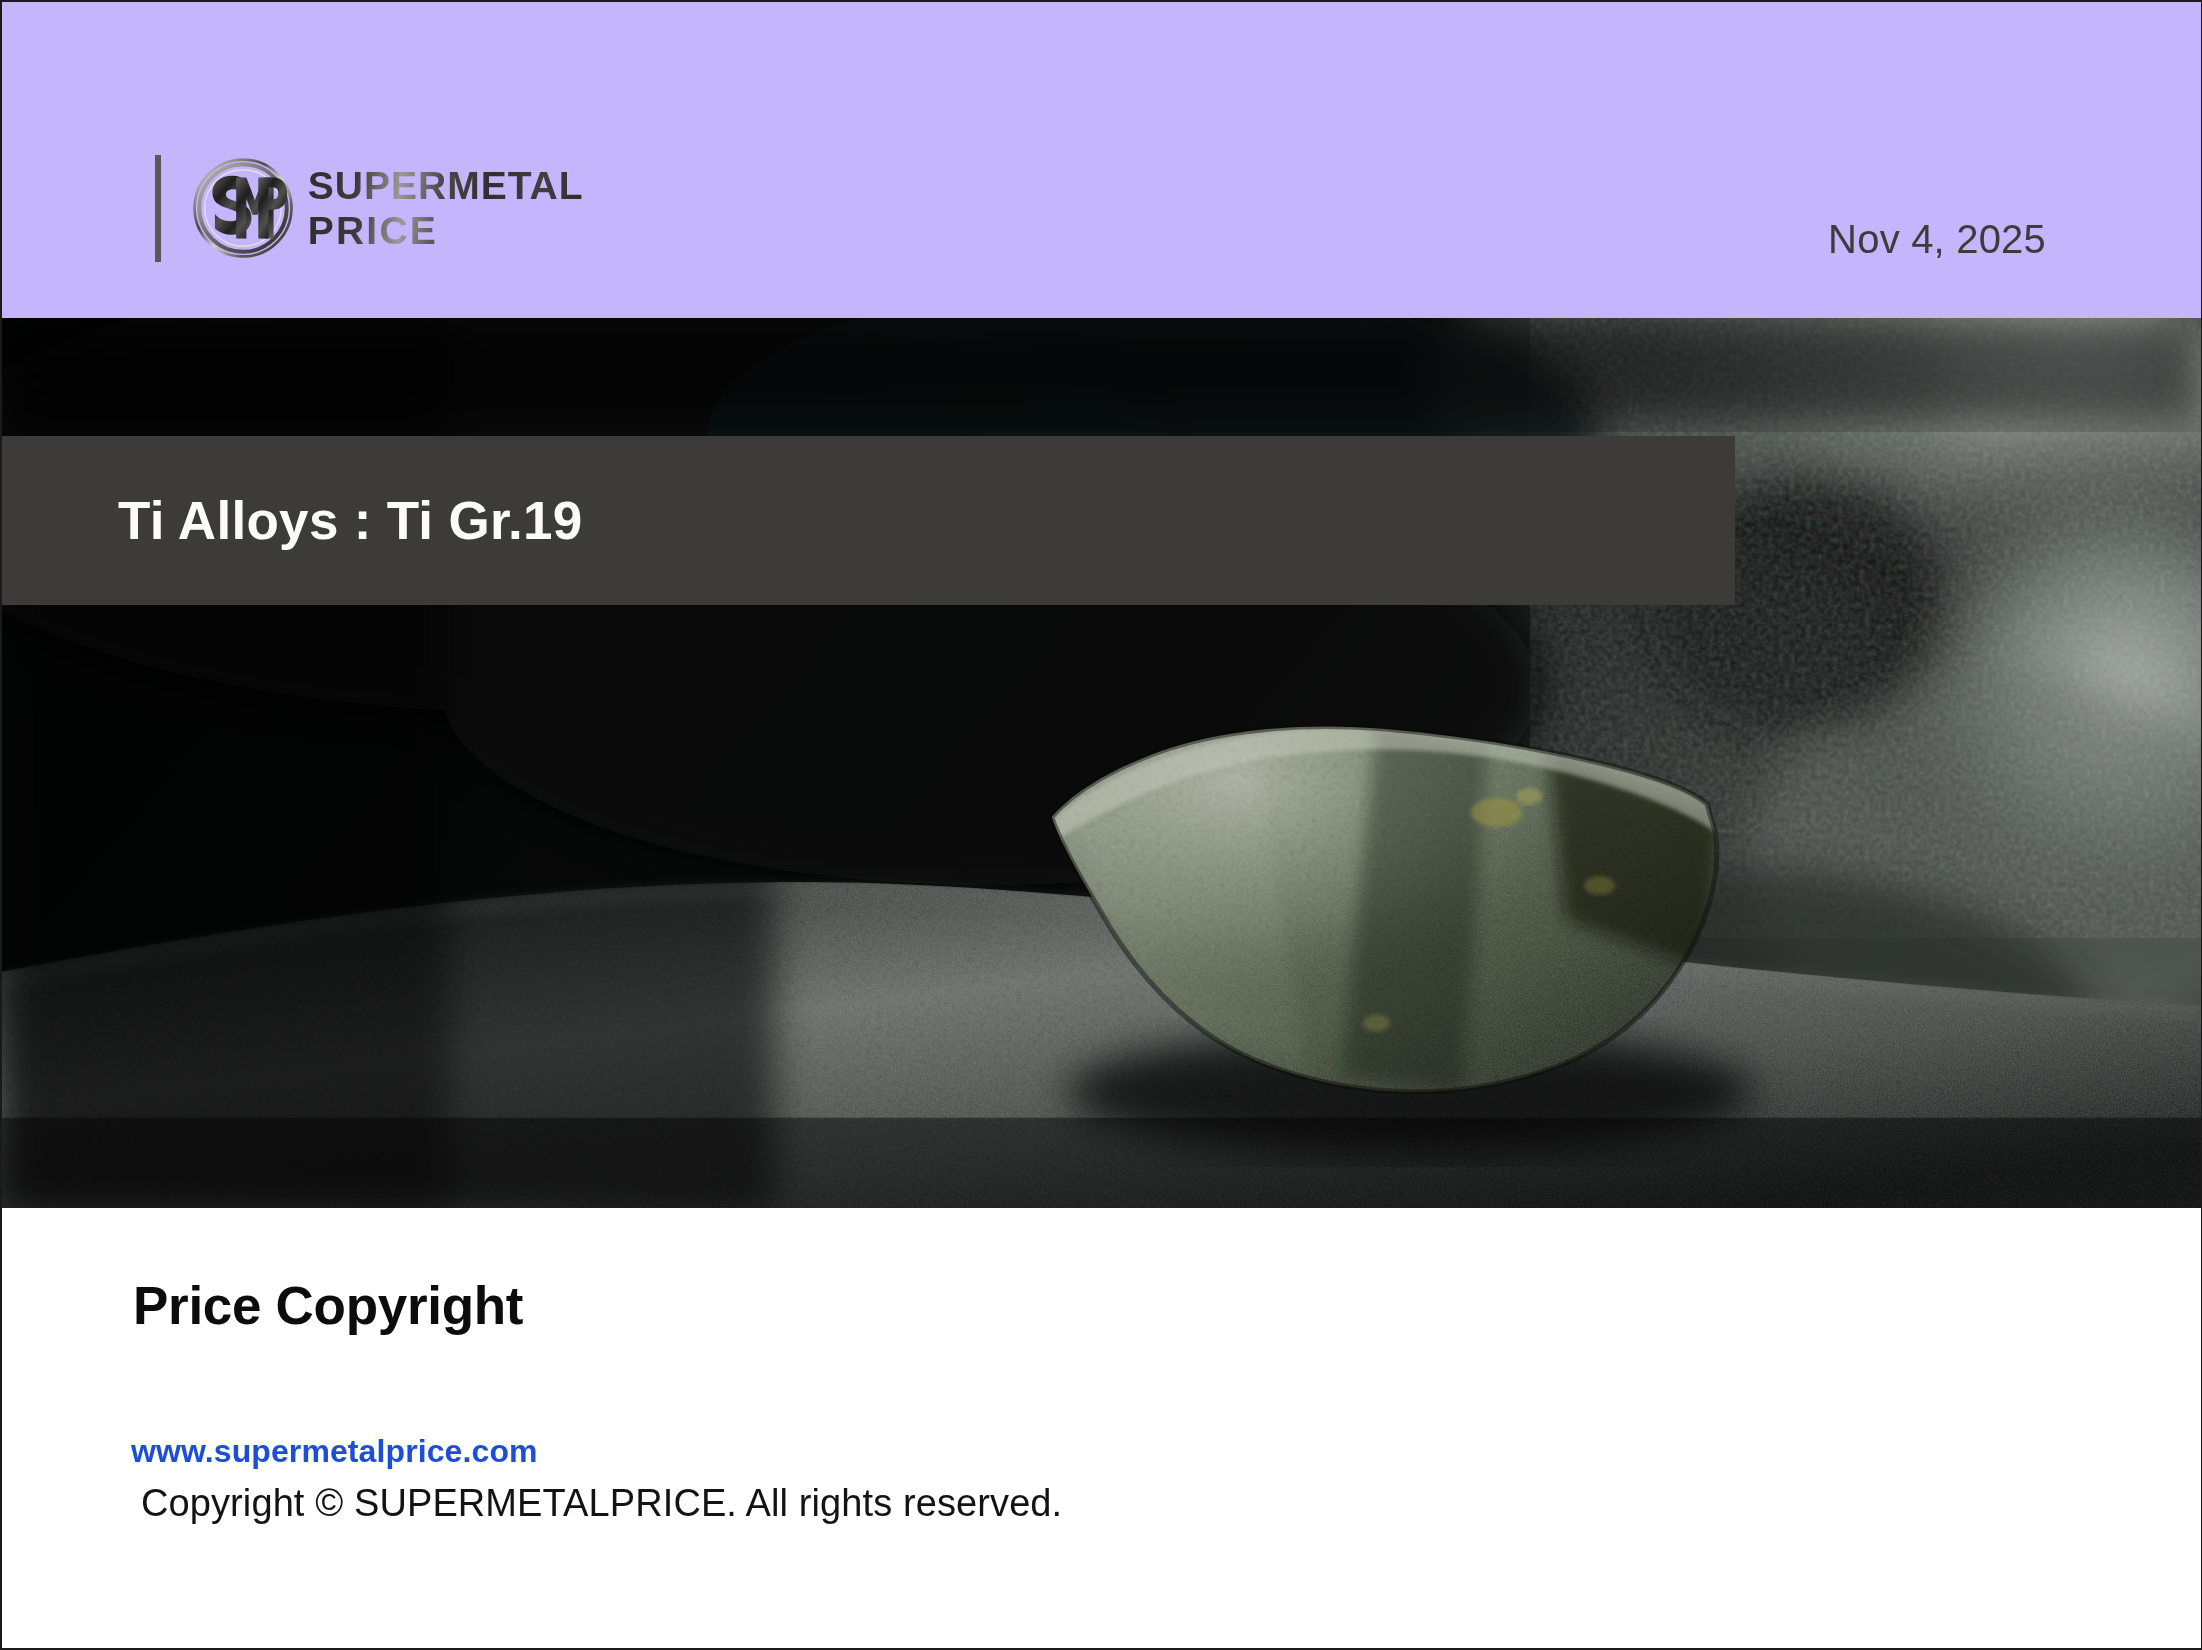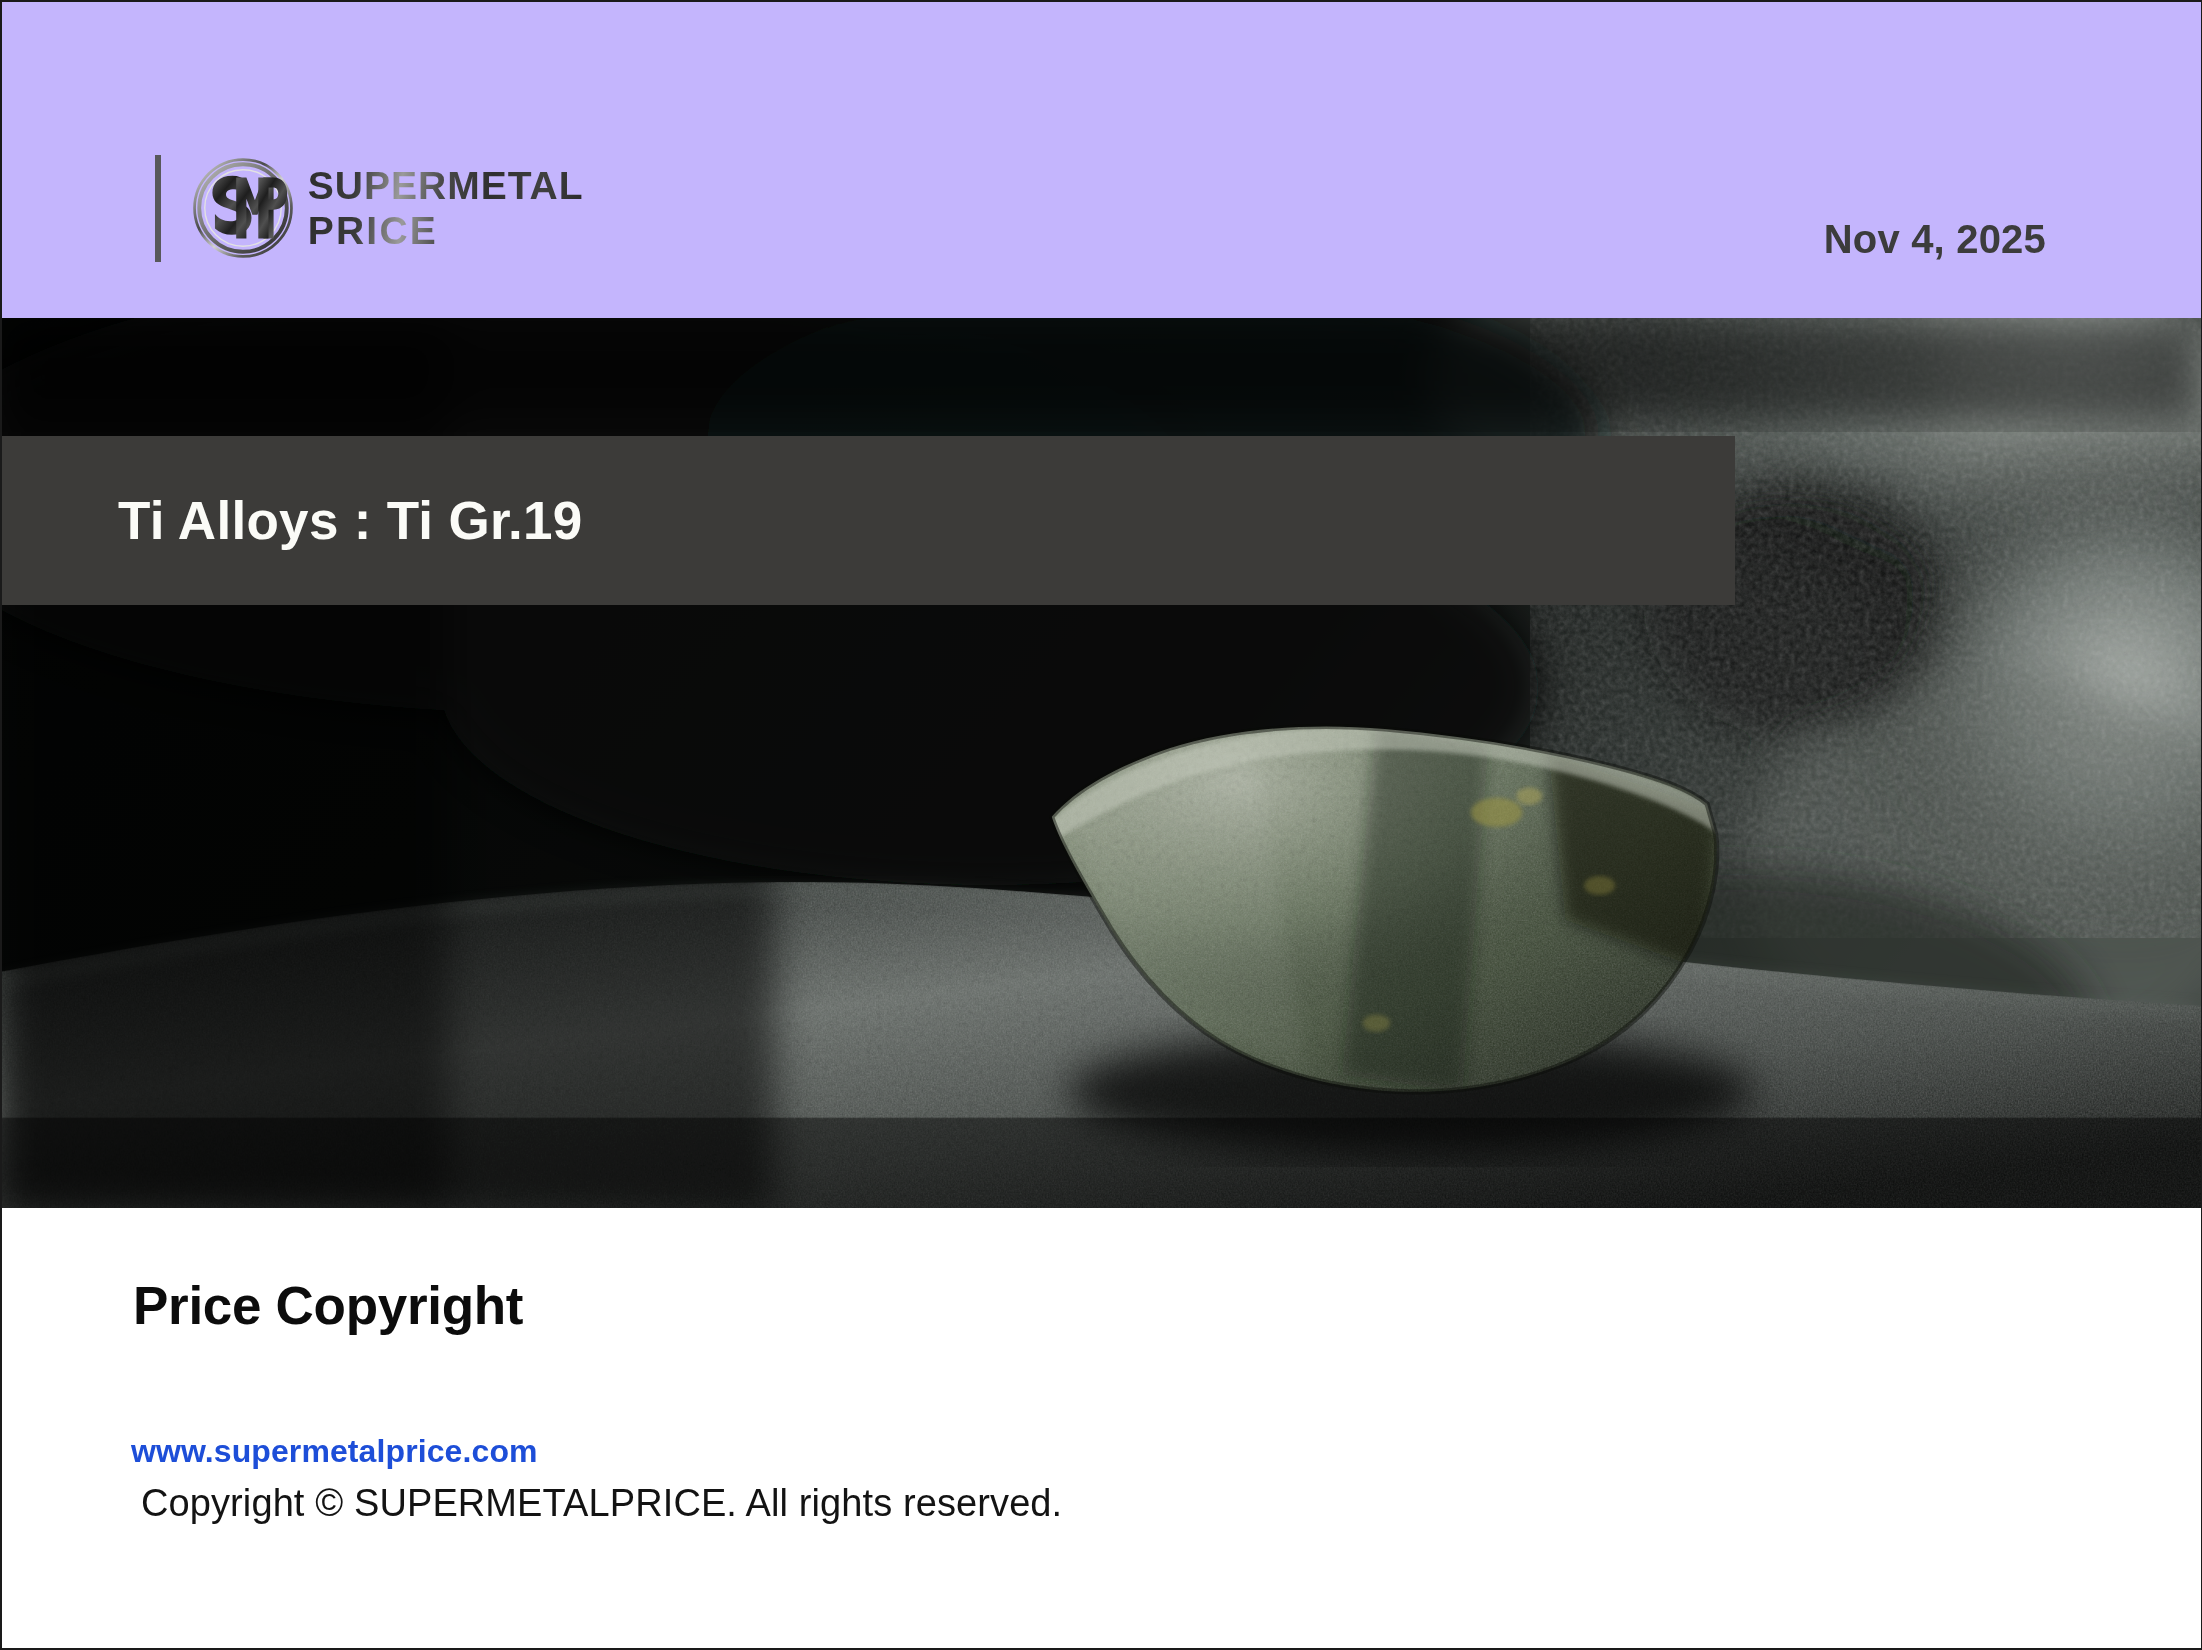"Nov 4, 2025" .header-date { font-weight: 700 -> 400 }
